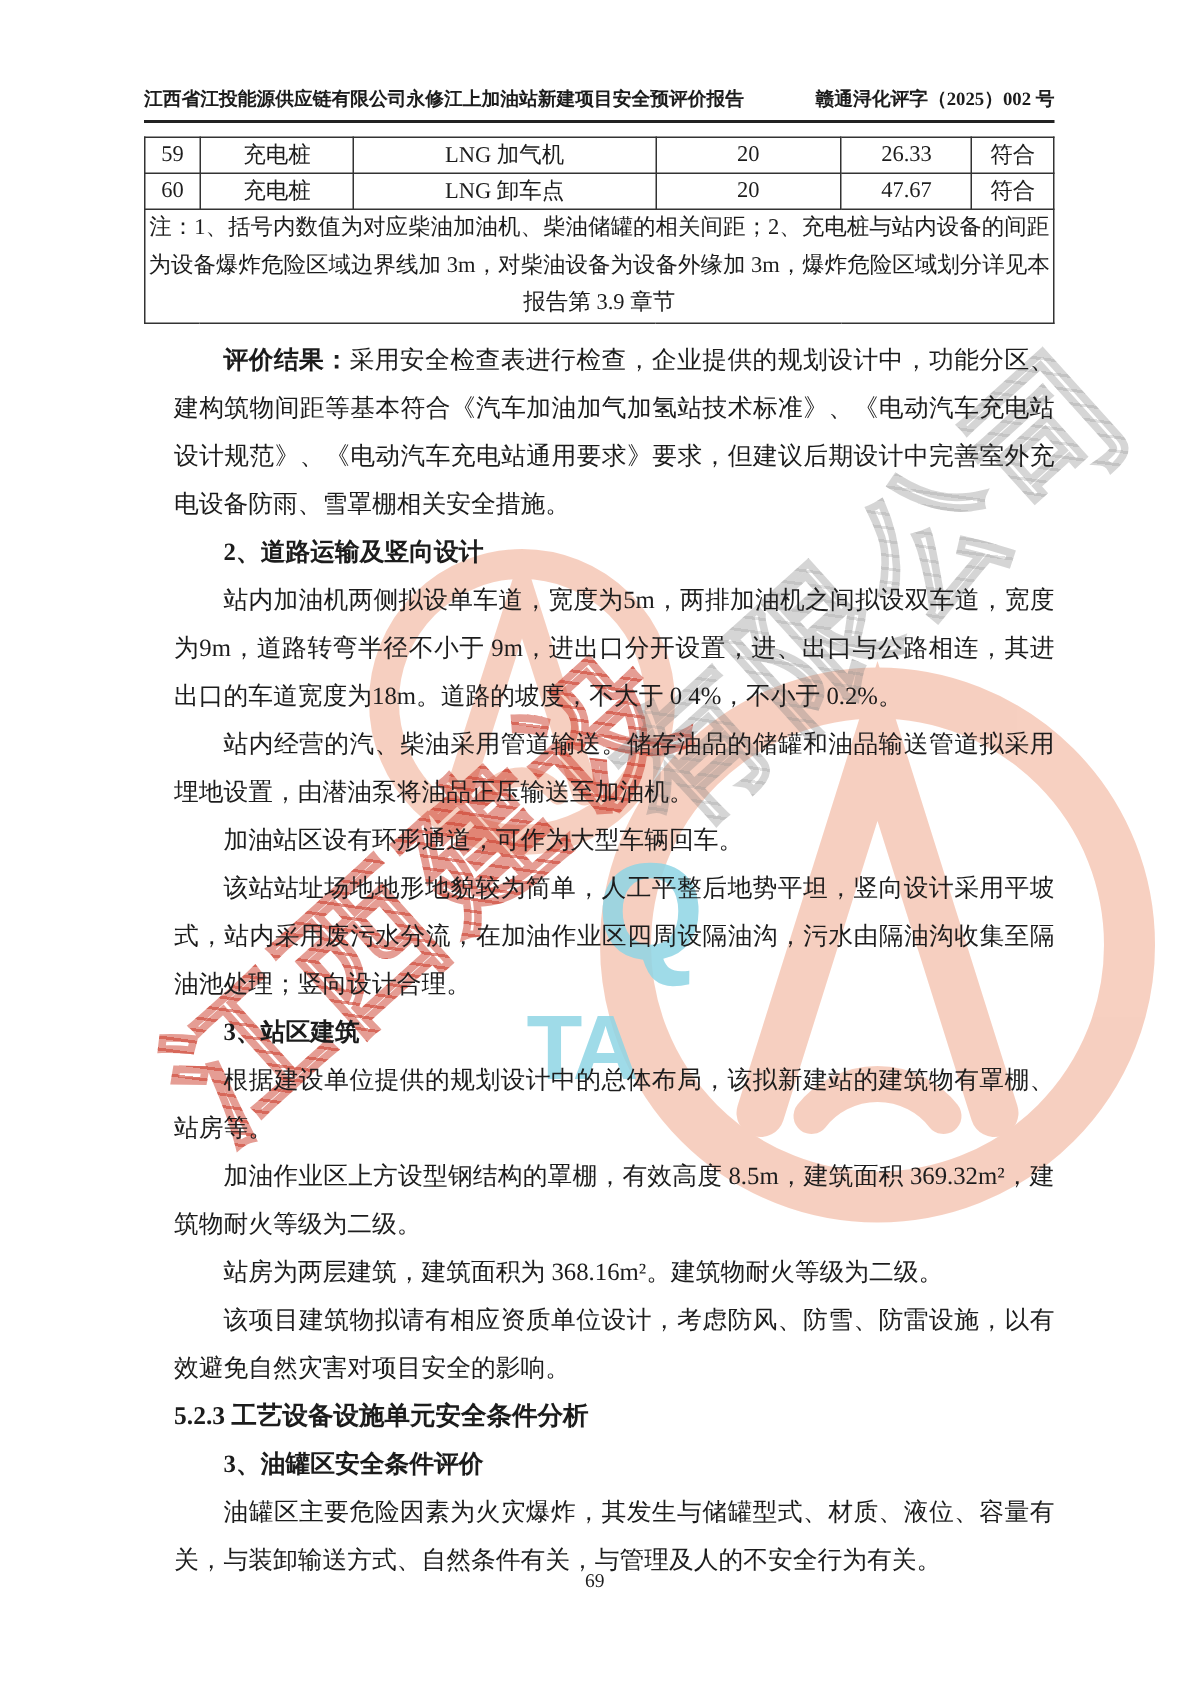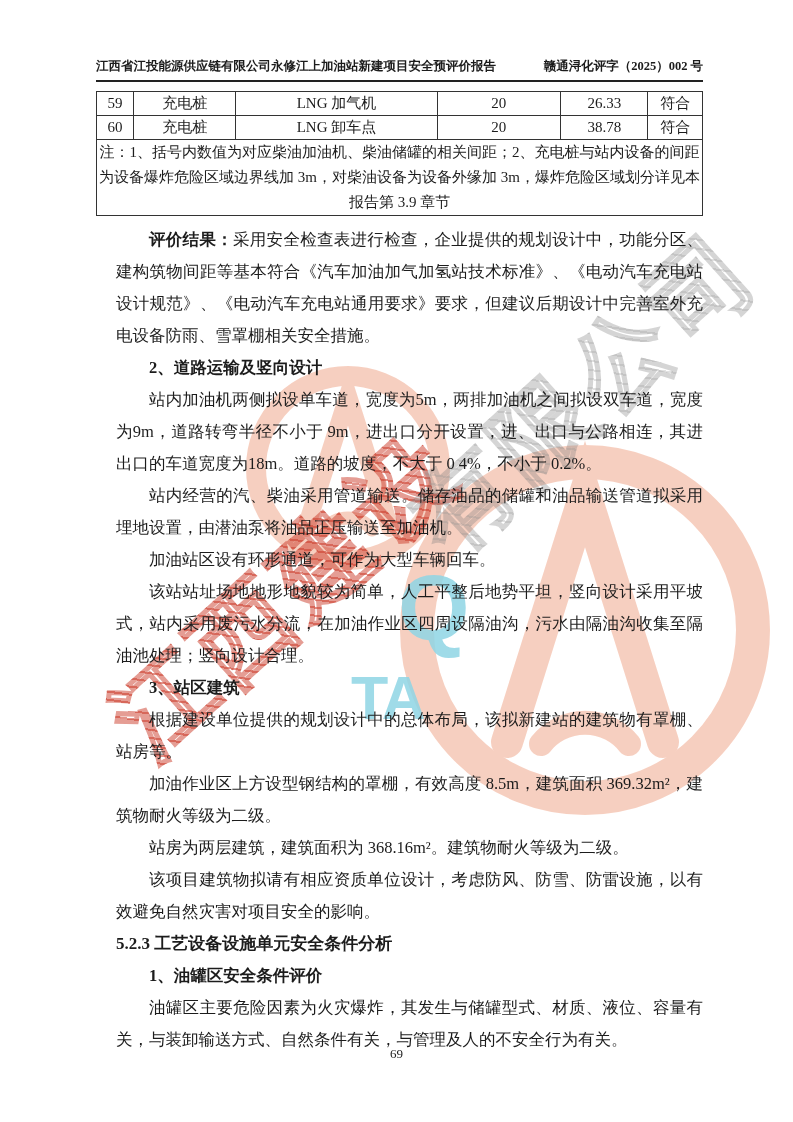"38.78" td { text: 38.78 -> 47.67 }
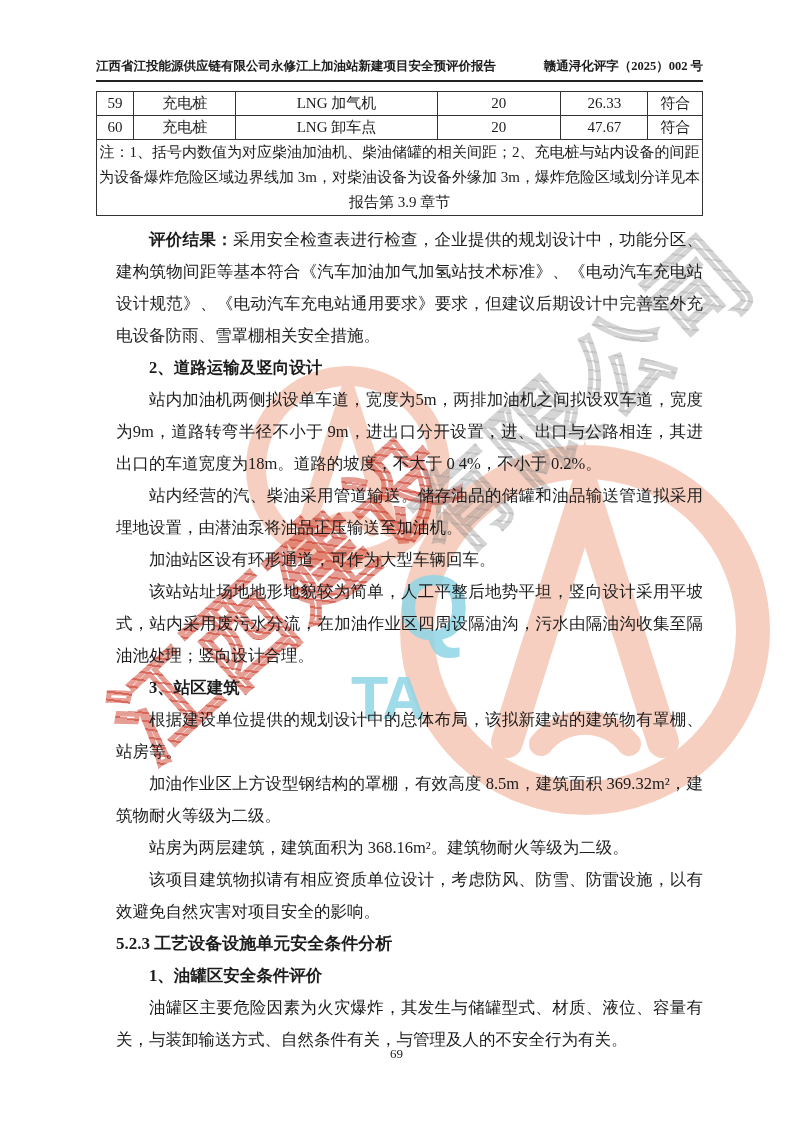"1、油罐区安全条件评价" p.head { text: 1 -> 3 }
